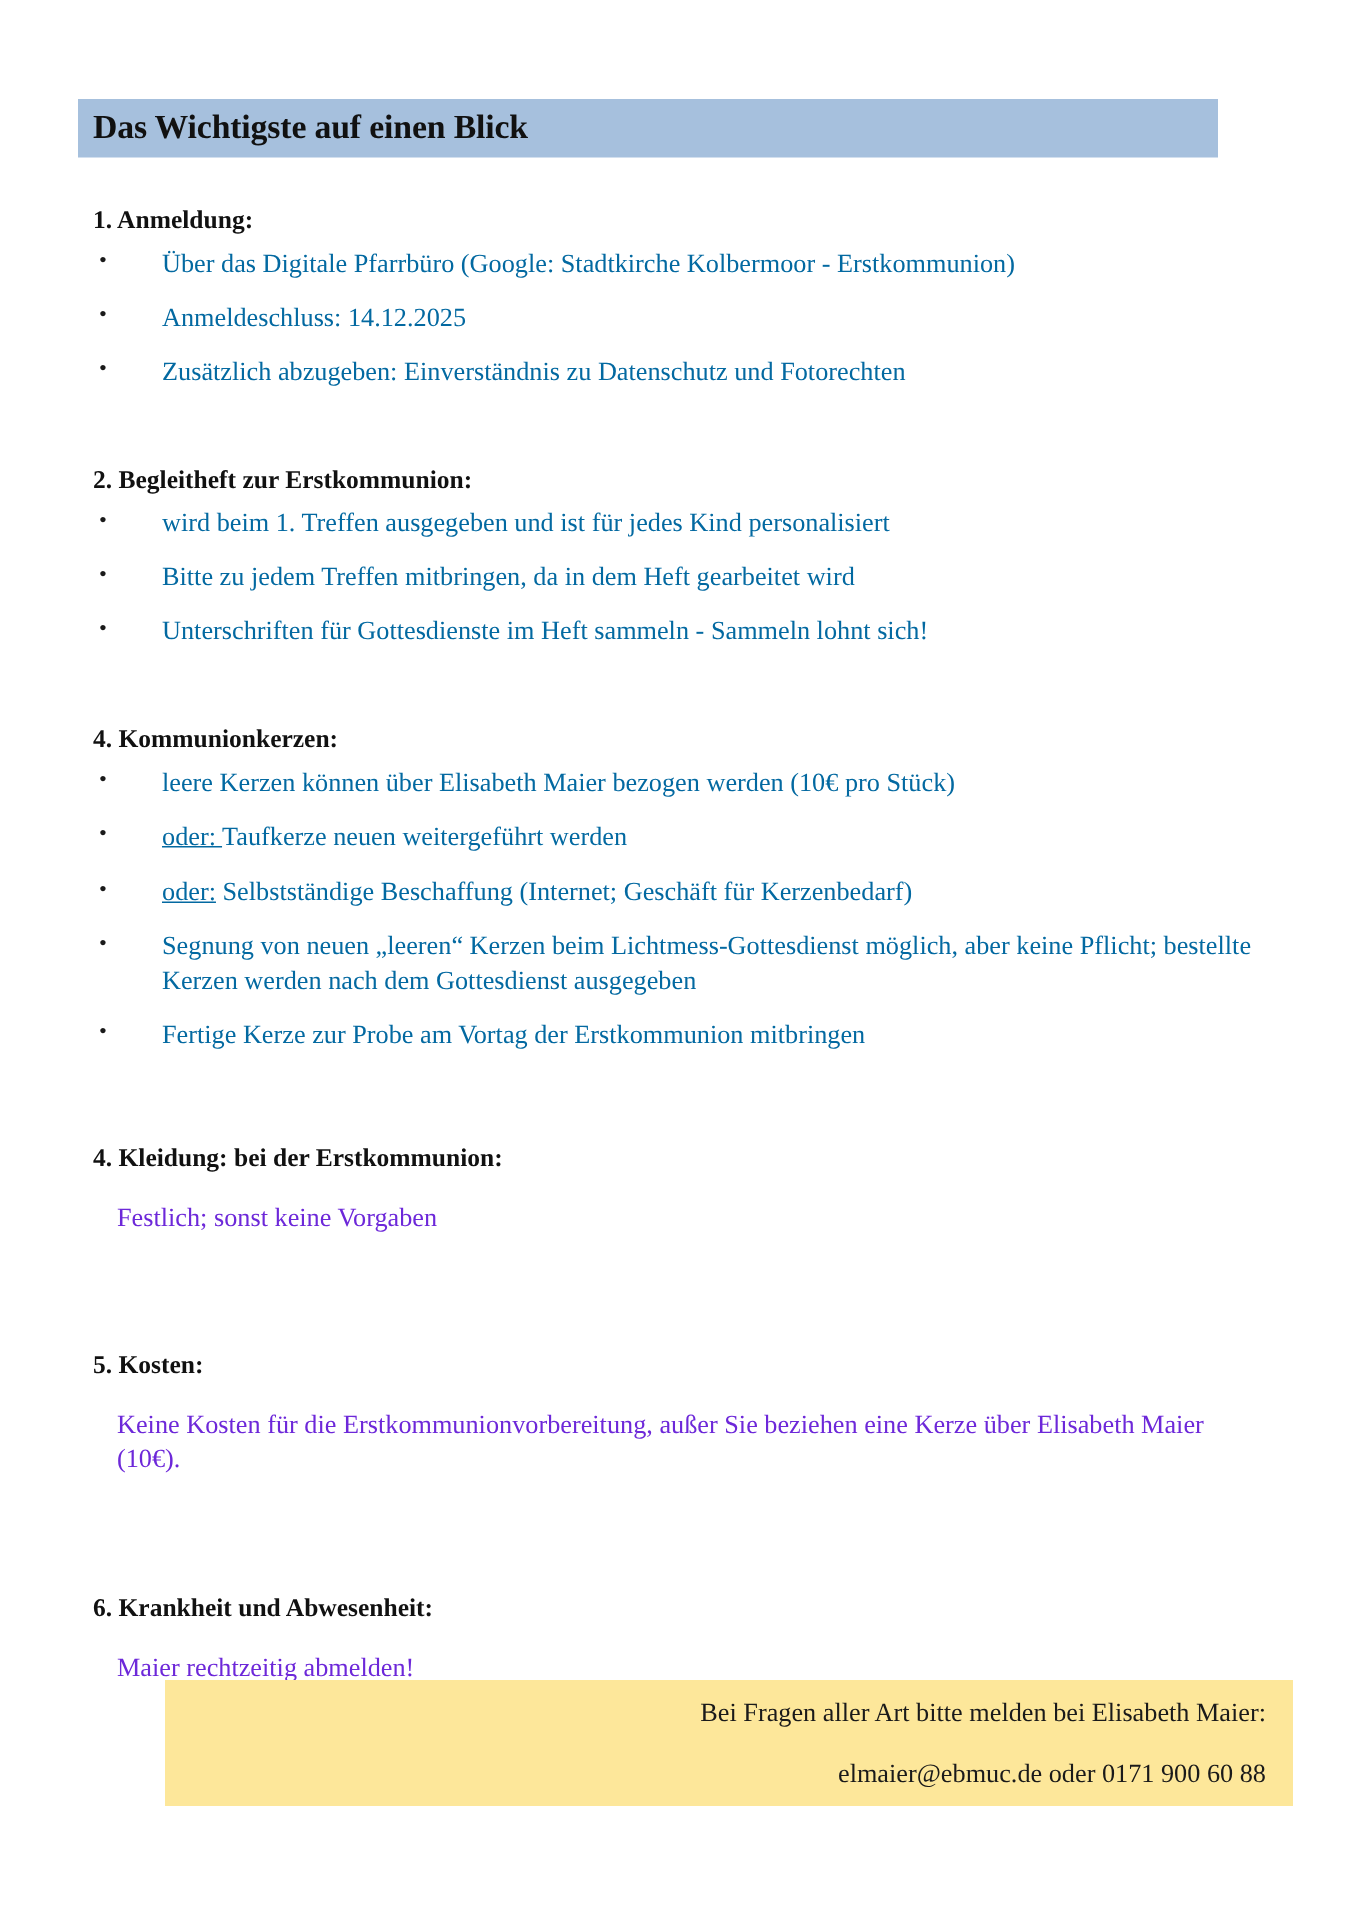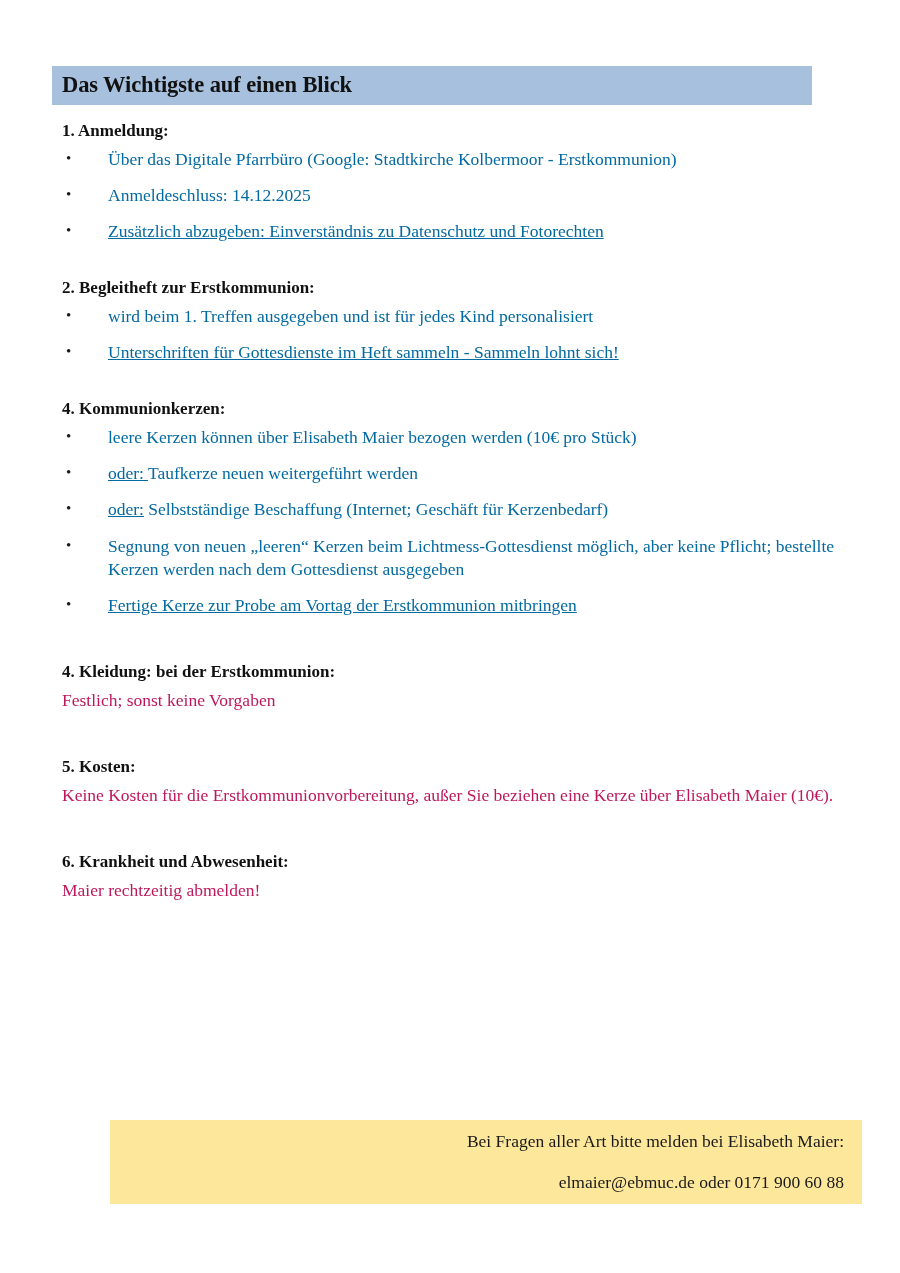"1. Anmeldung:" .section-heading { margin: 0 0 5px 0 -> 16px 0 5px 0 }
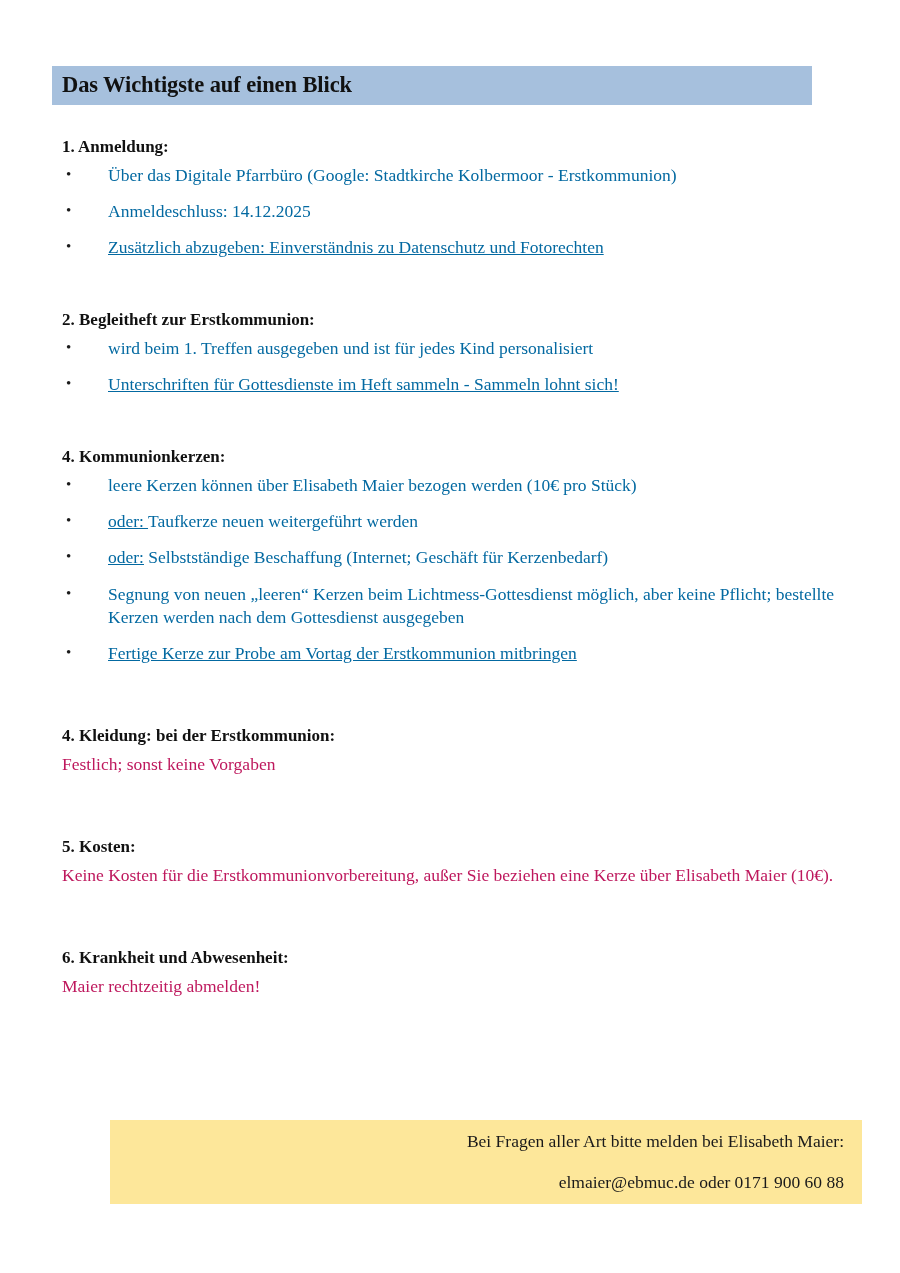"Zusätzlich abzugeben: Einverständnis zu" ul.bullets > li:last-child { text-decoration: underline -> none }
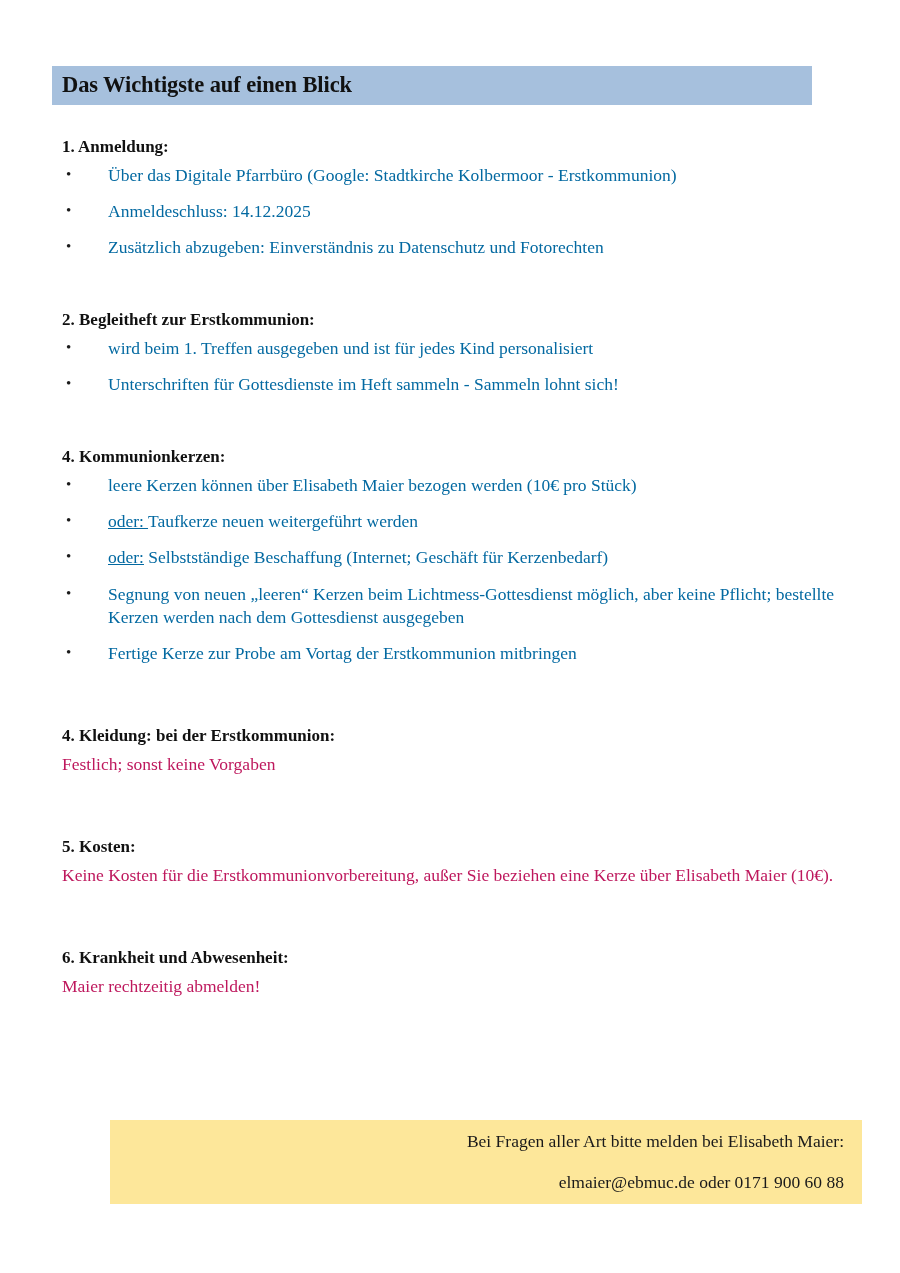"Bitte zu jedem Treffen mitbringen," li { html: none -> <li> <span>Bitte zu jedem Treffen mitbringen, da in dem Heft gearbeitet wird</span> </li> }
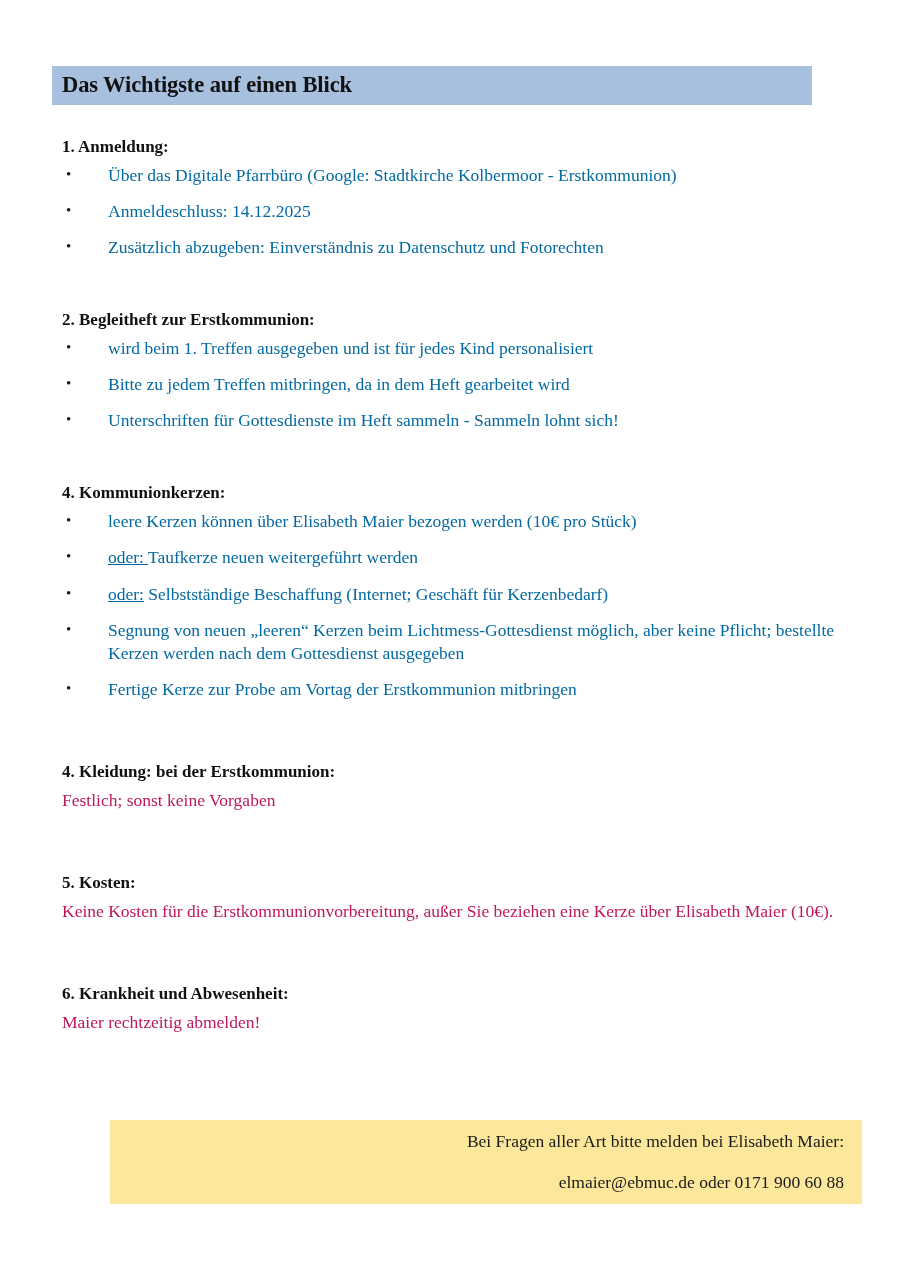"Festlich; sonst keine Vorgaben" .para { color: #be185d -> #6d28d9; margin: 0 -> 16px }
